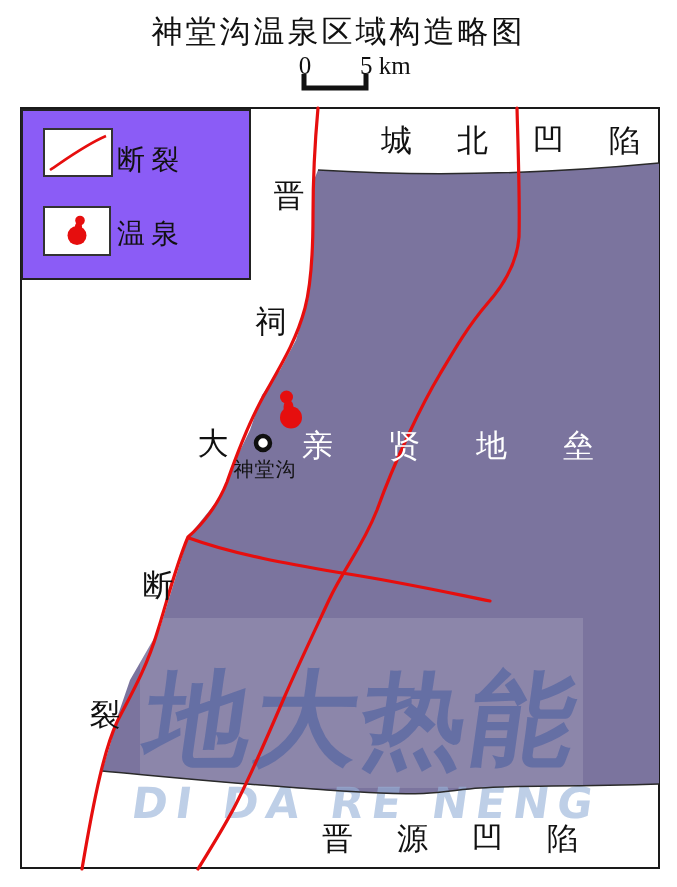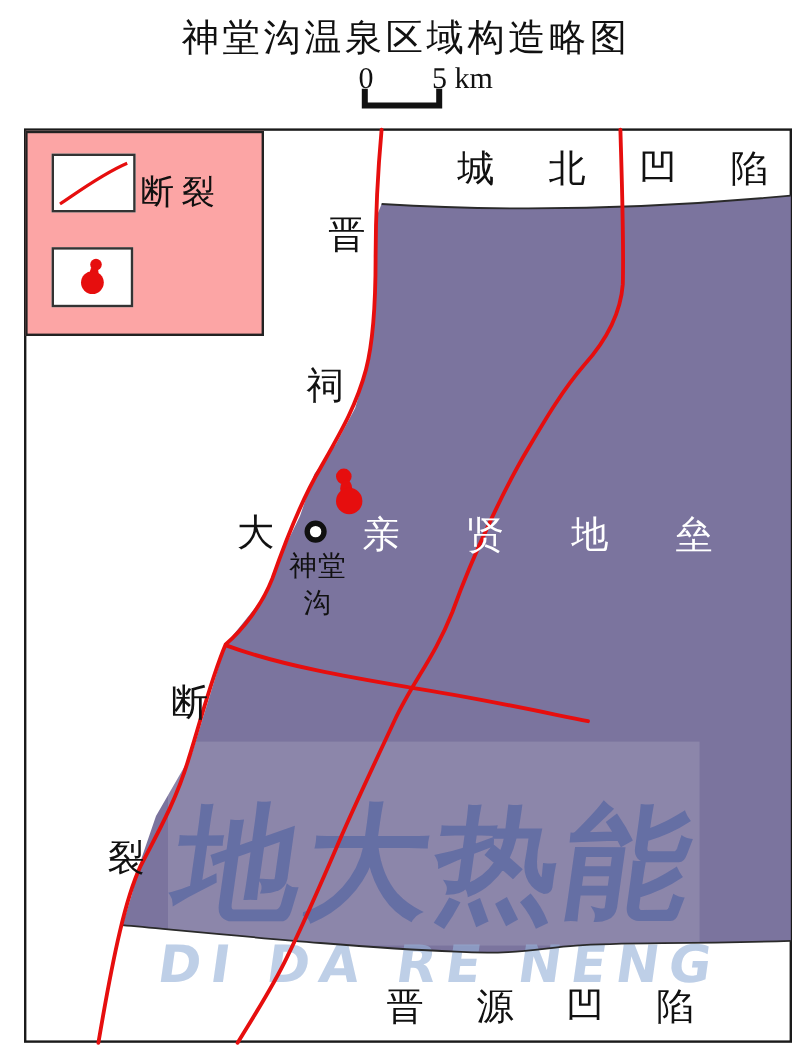"断裂" .legend { background: #fca5a5 -> #8b5cf6; padding-left: none -> 31px }
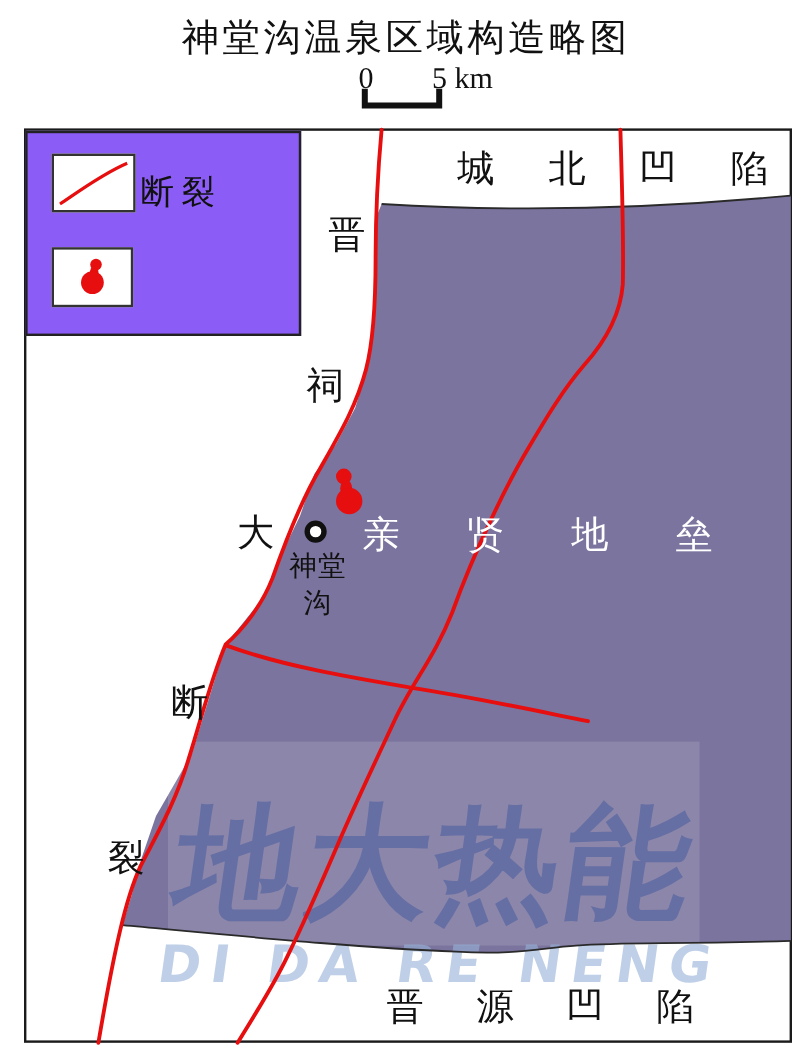"温泉" div.legend-label { html: none -> <div>温泉</div> }
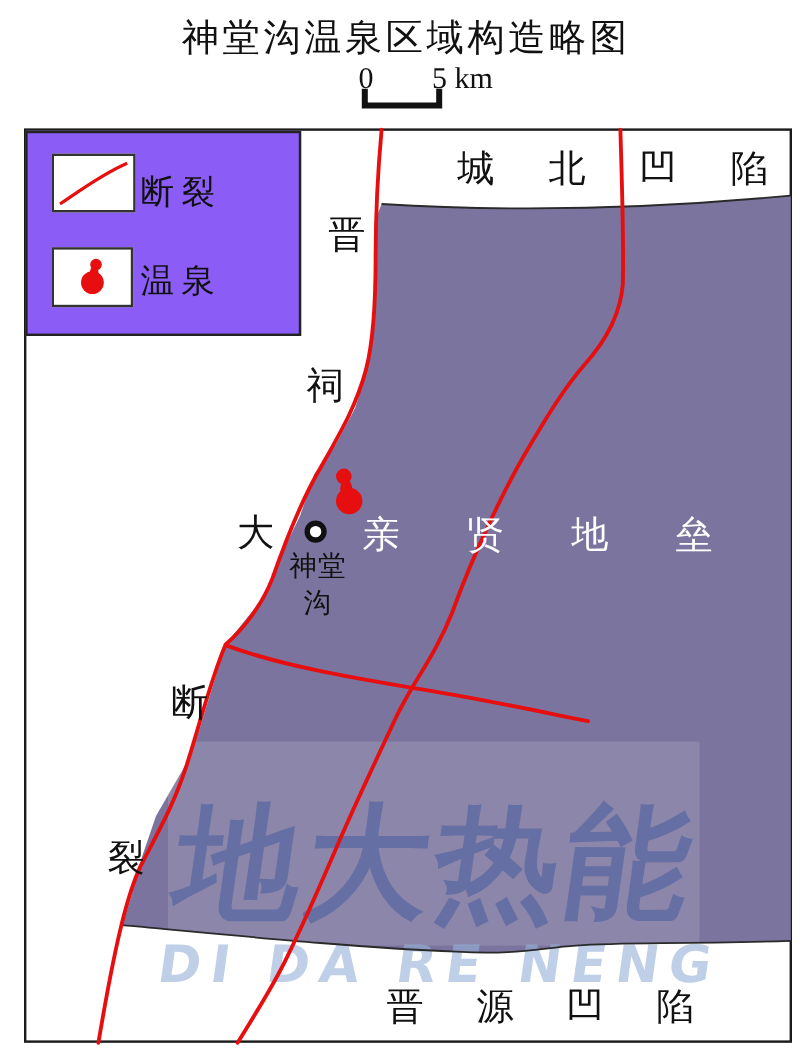"神堂沟" .spring-label { font-size: 23px -> 20px }
